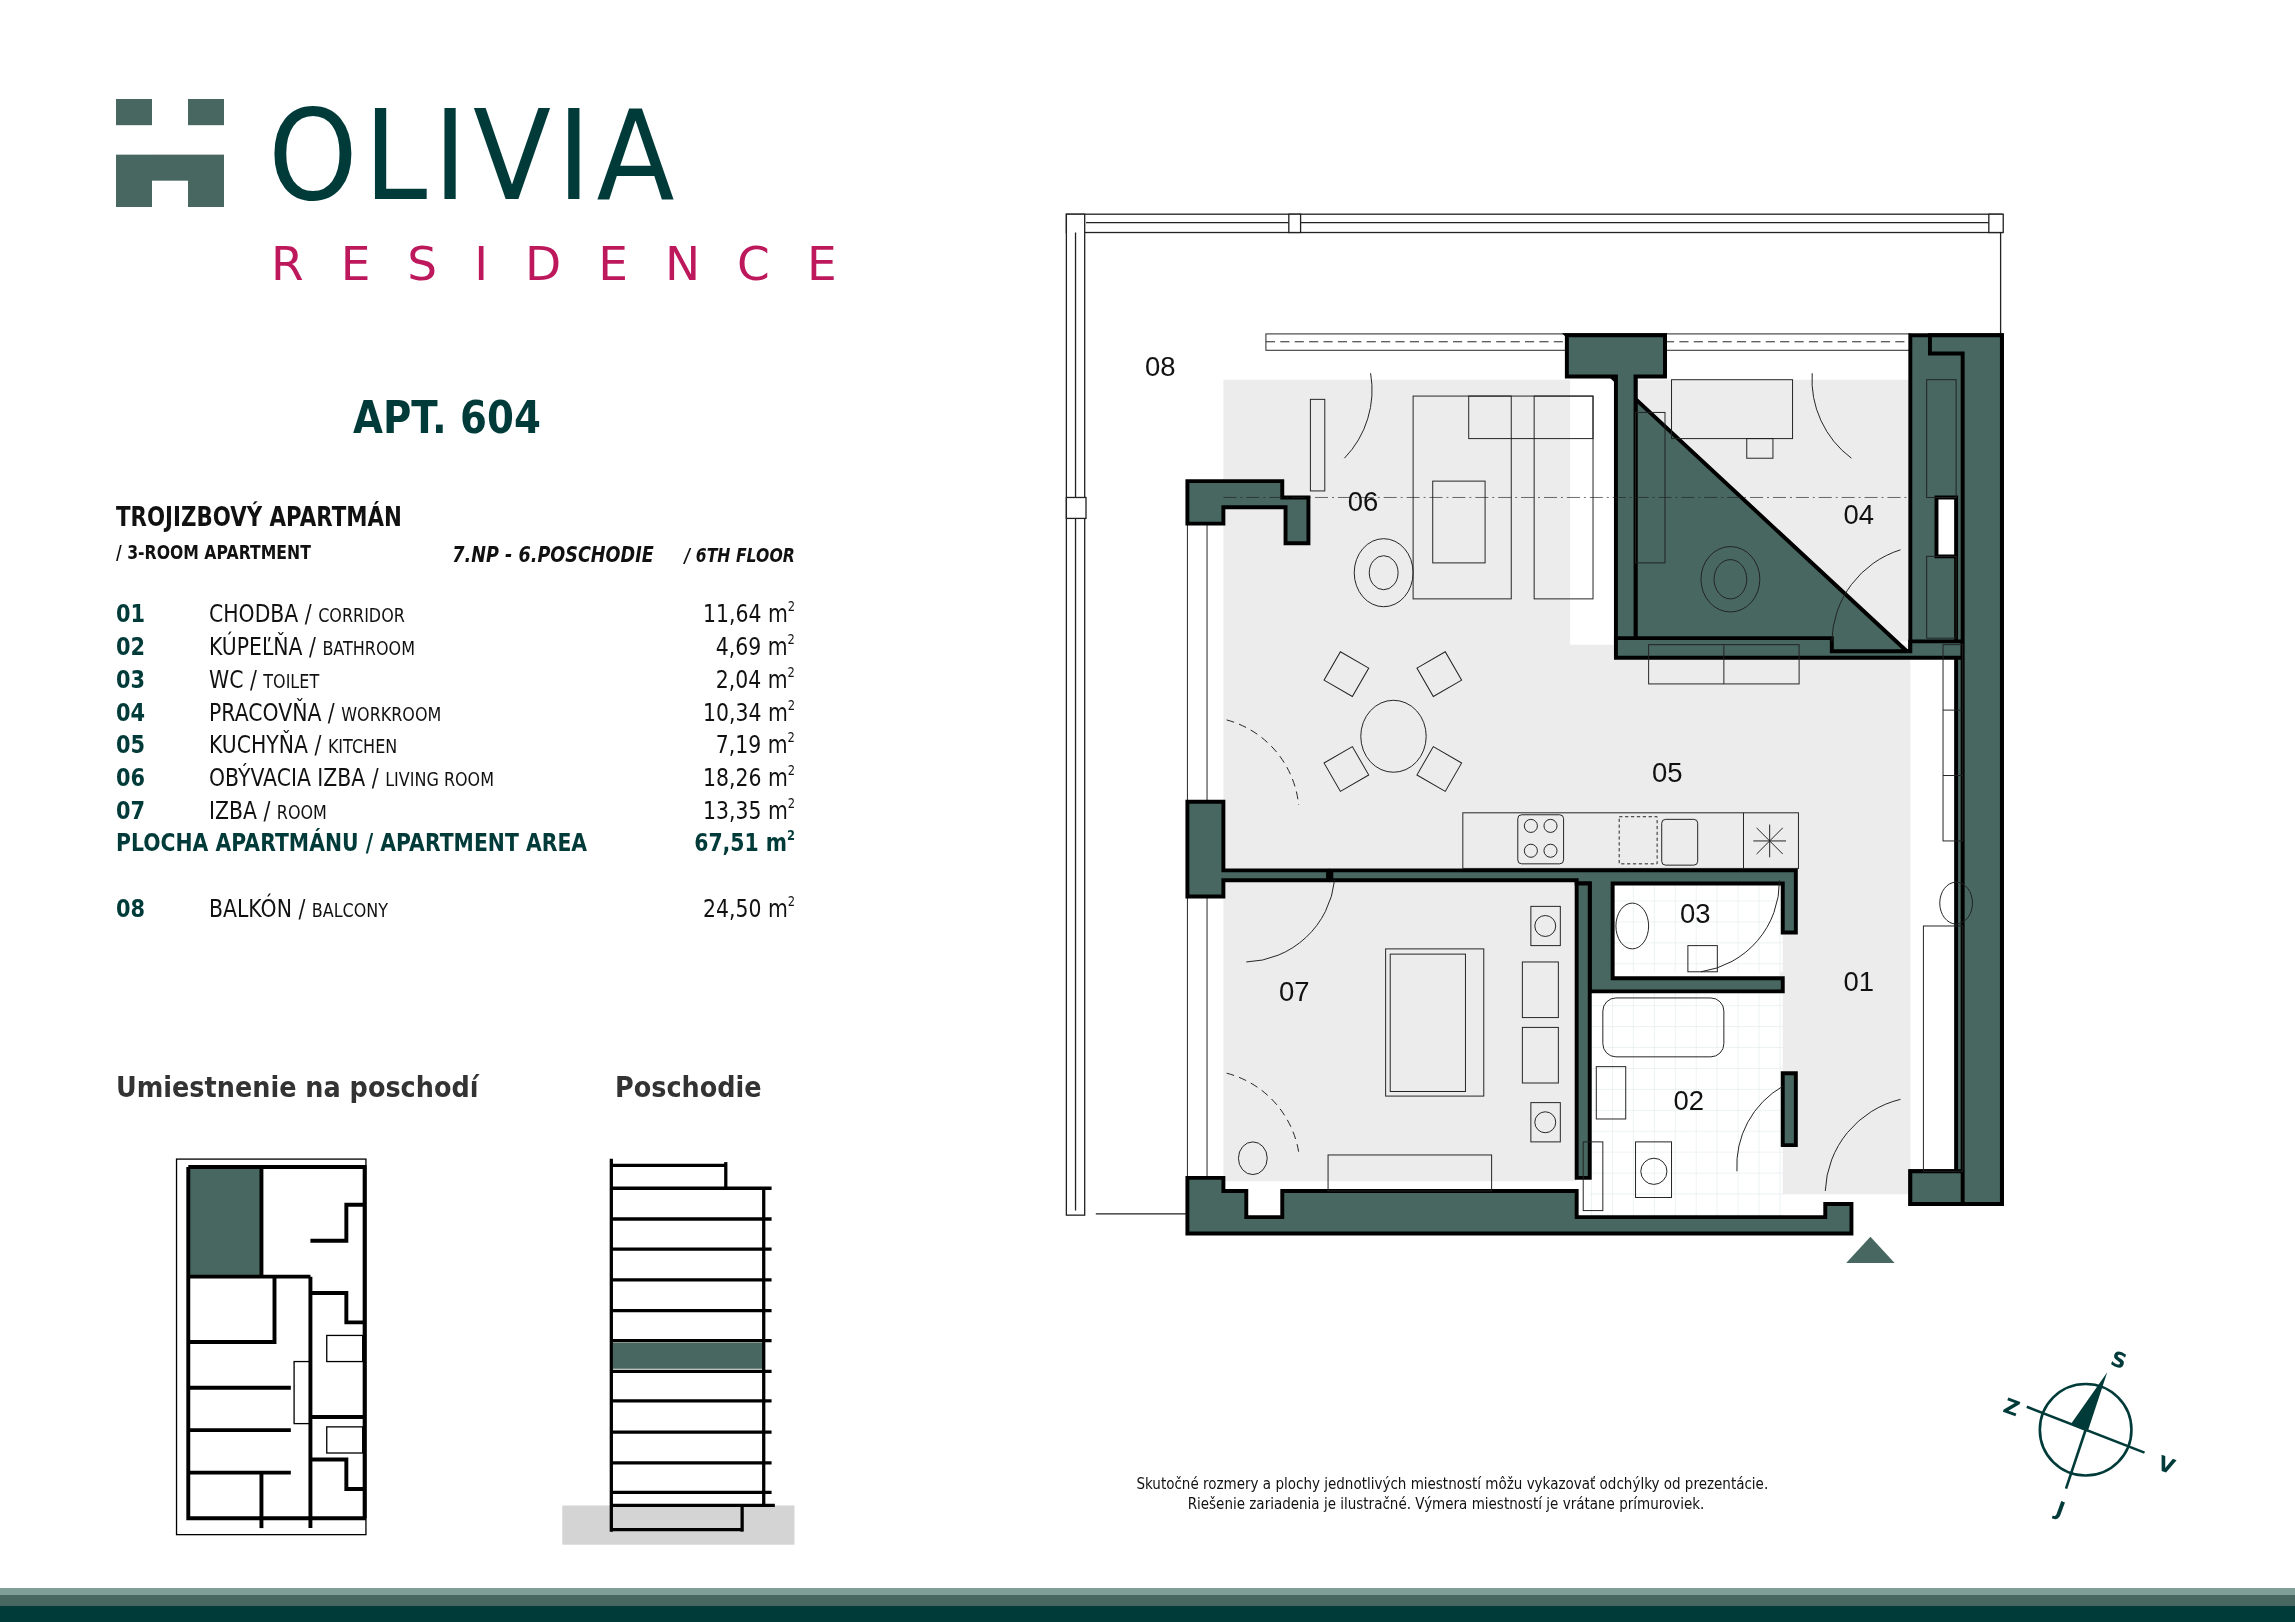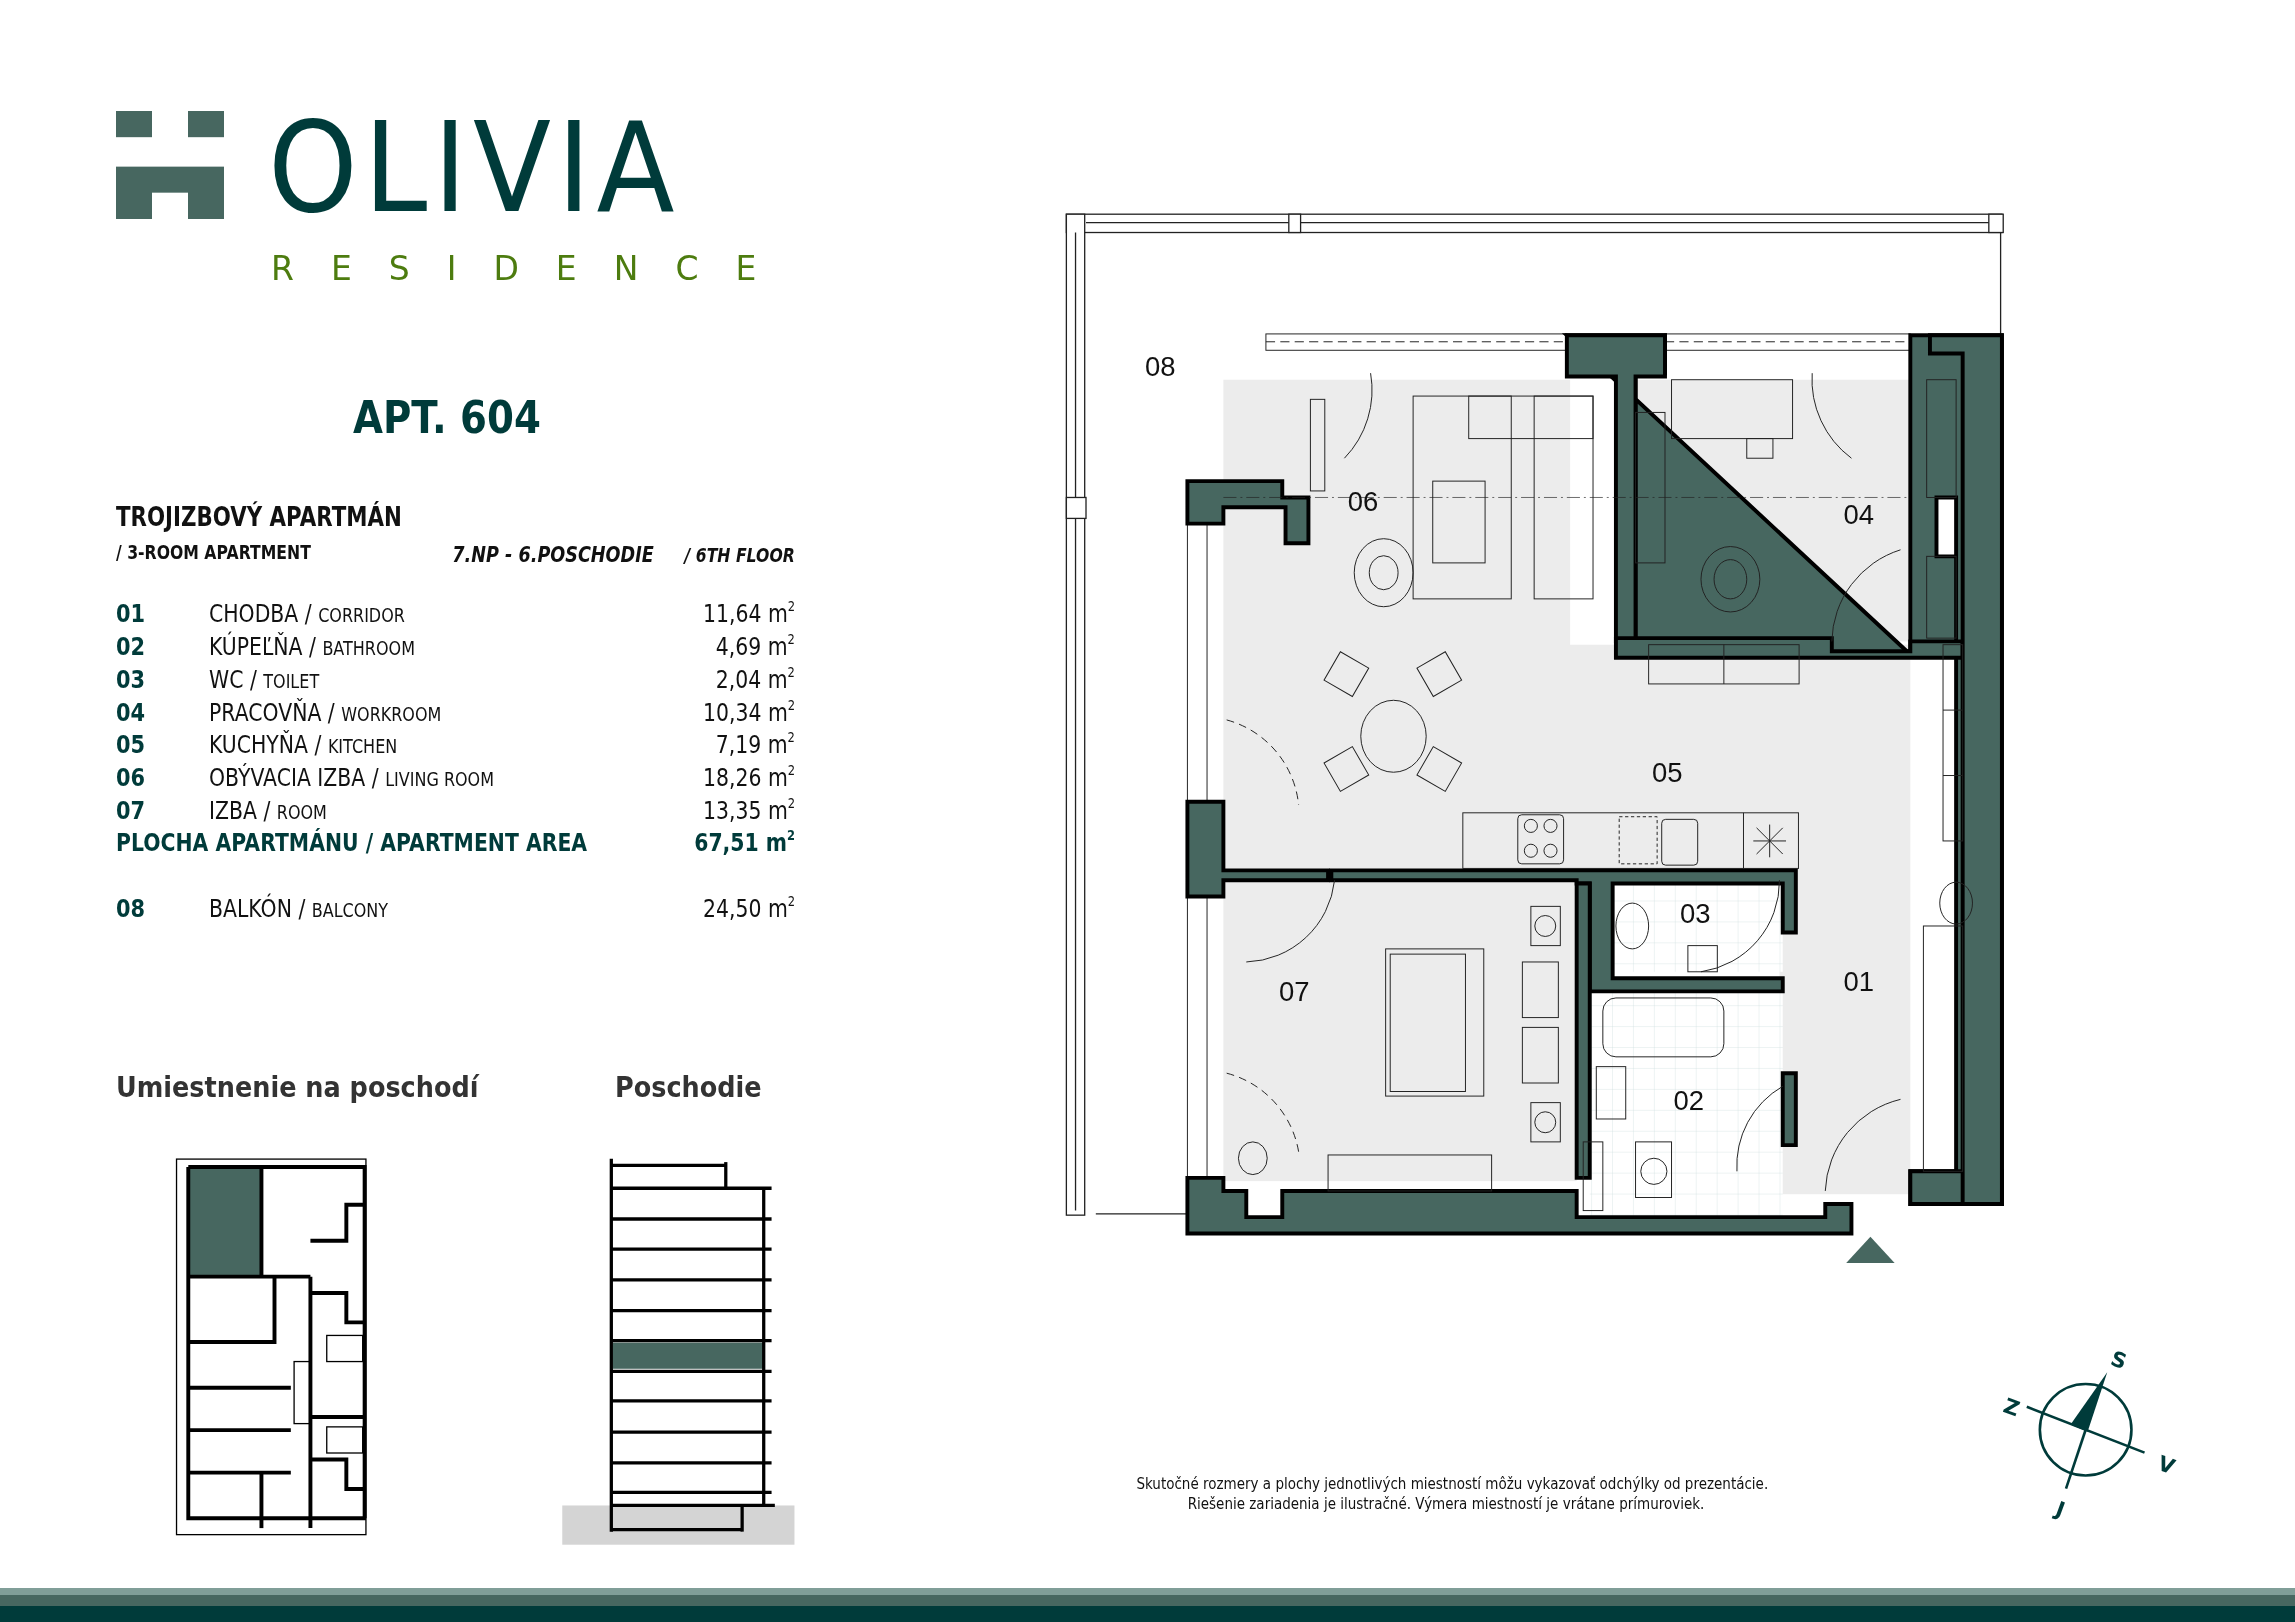"OLIVIA" div.abs { top: 111px -> 99px }
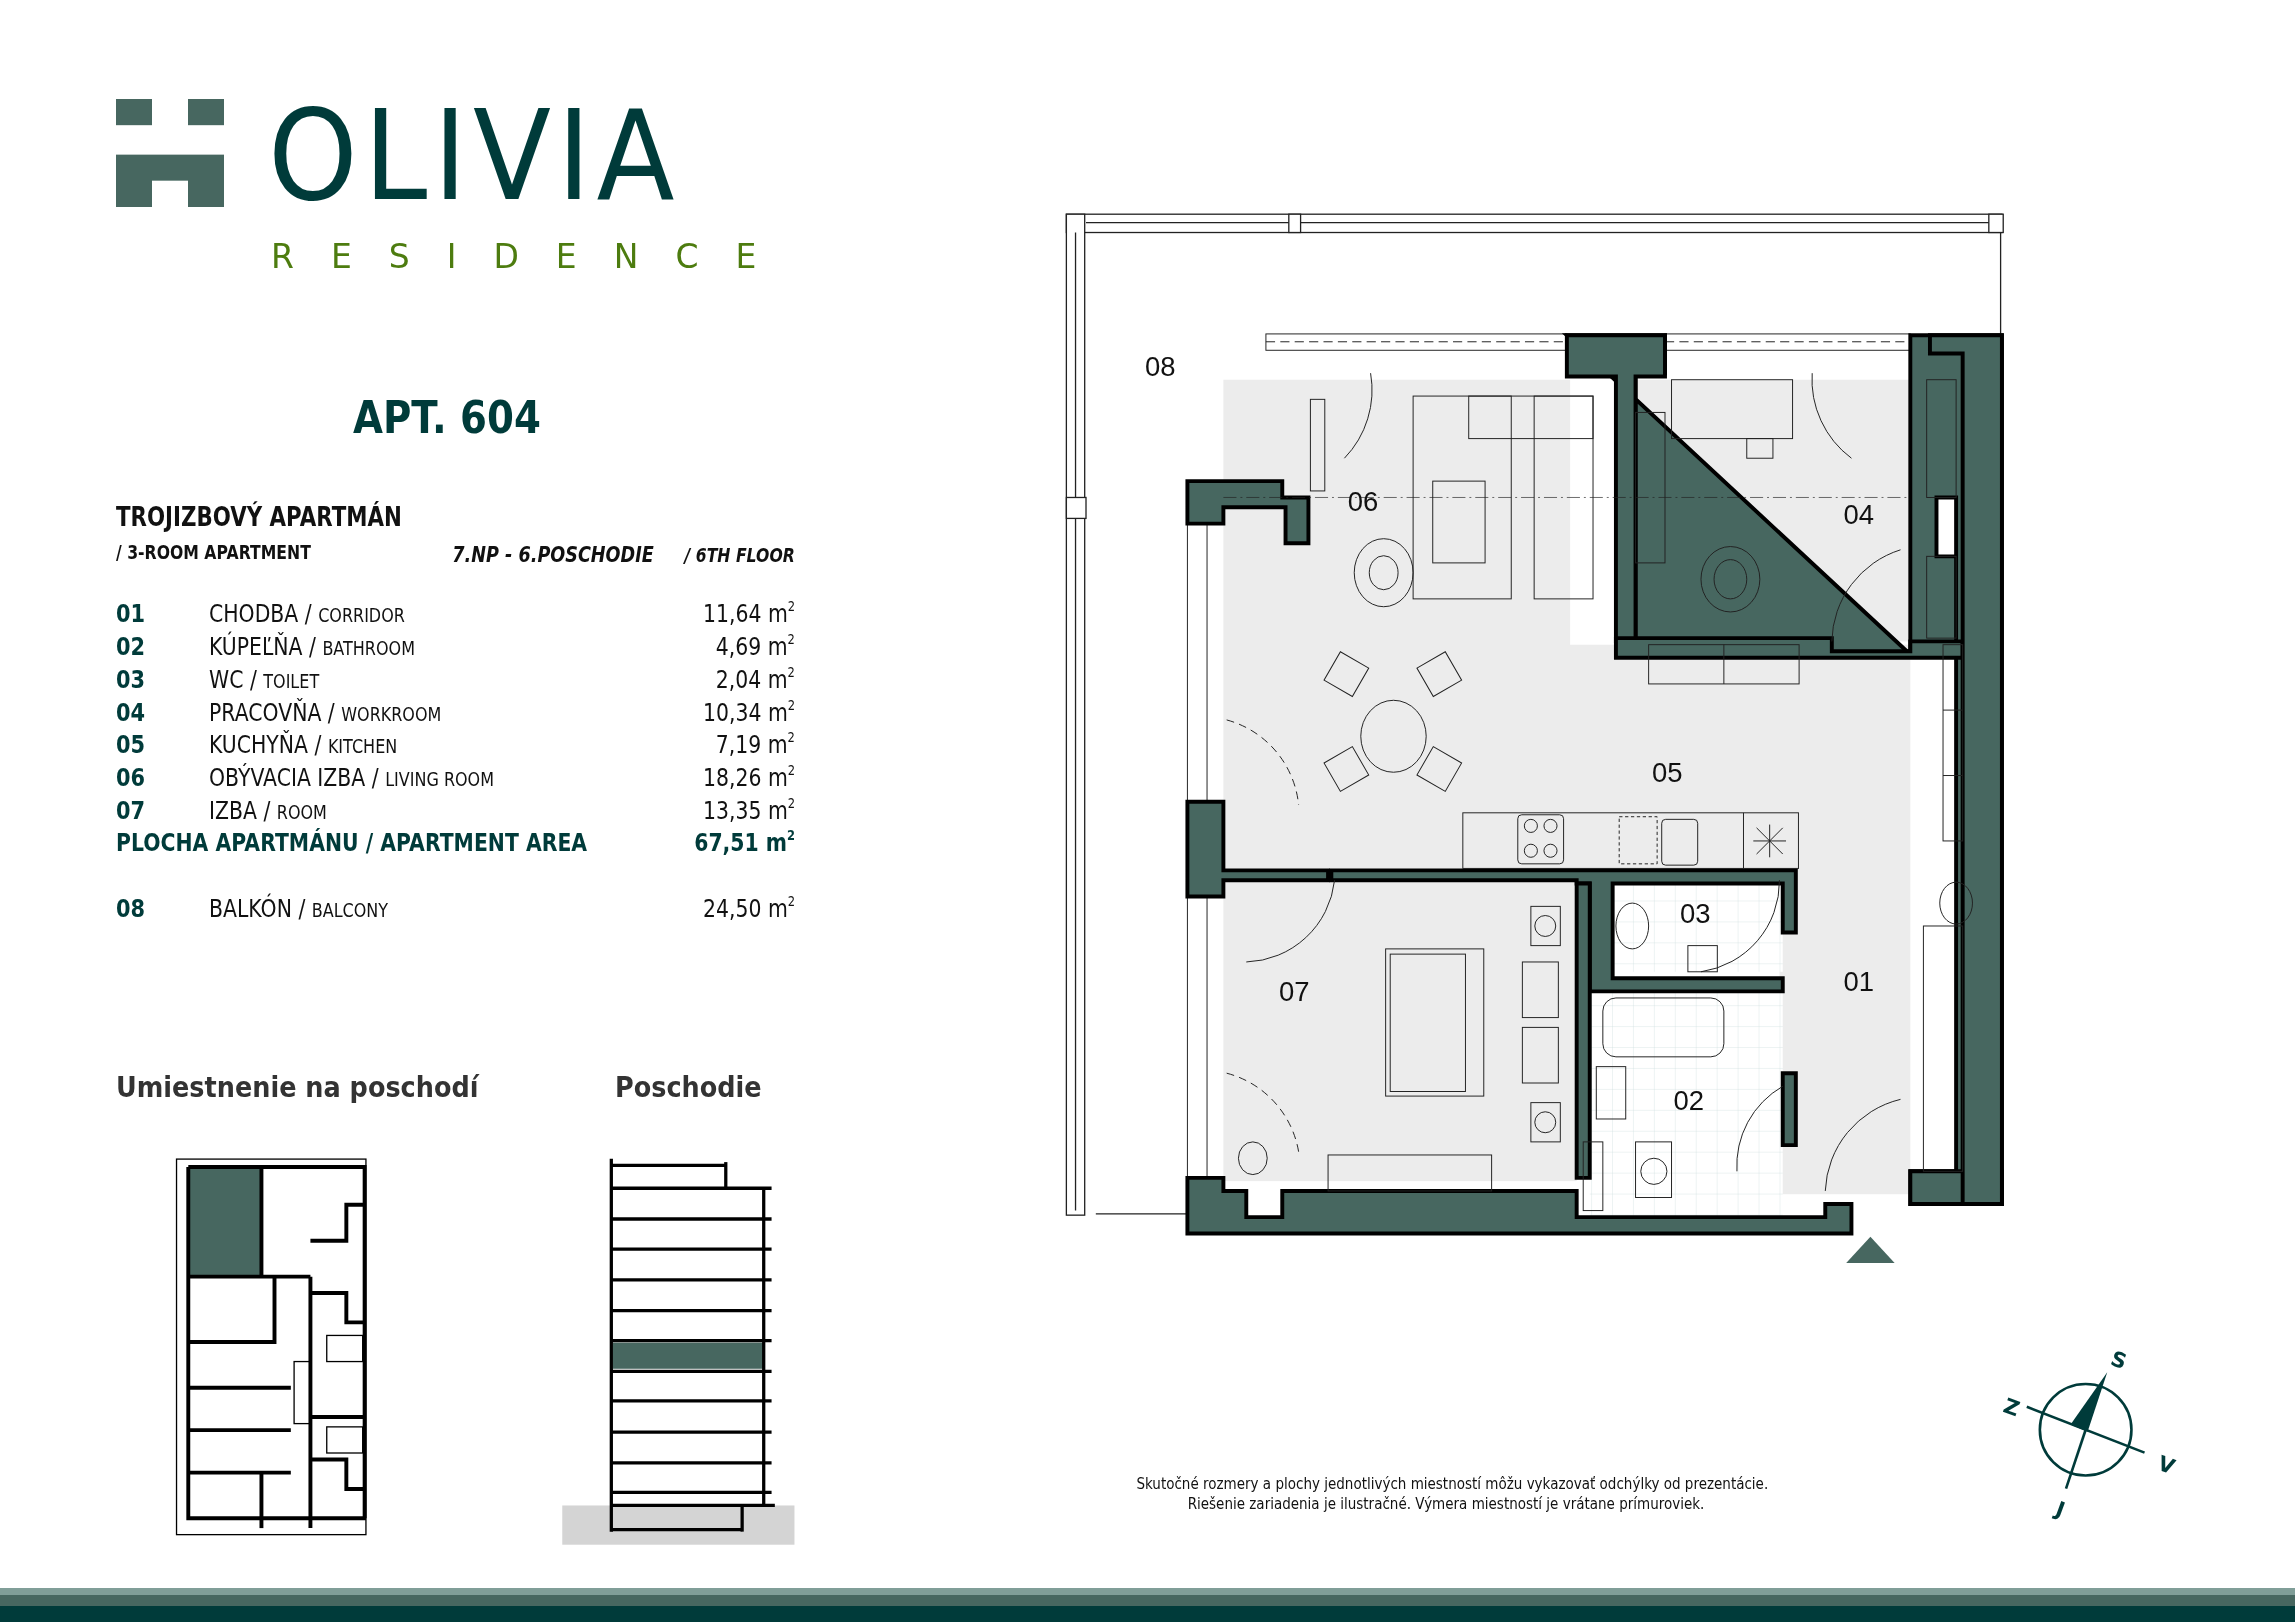"RESIDENCE" .logo-sub { color: #4d7c0f -> #be185d; font-size: 33px -> 47px }
